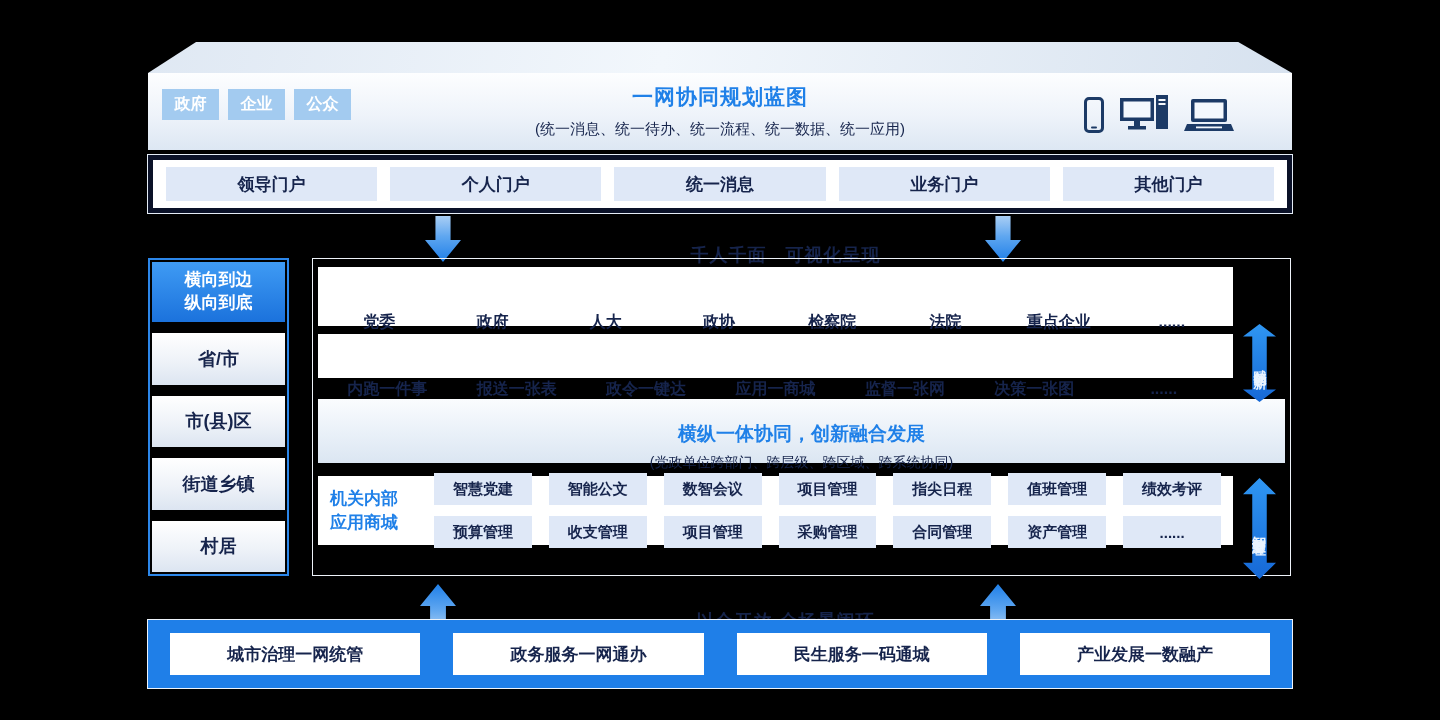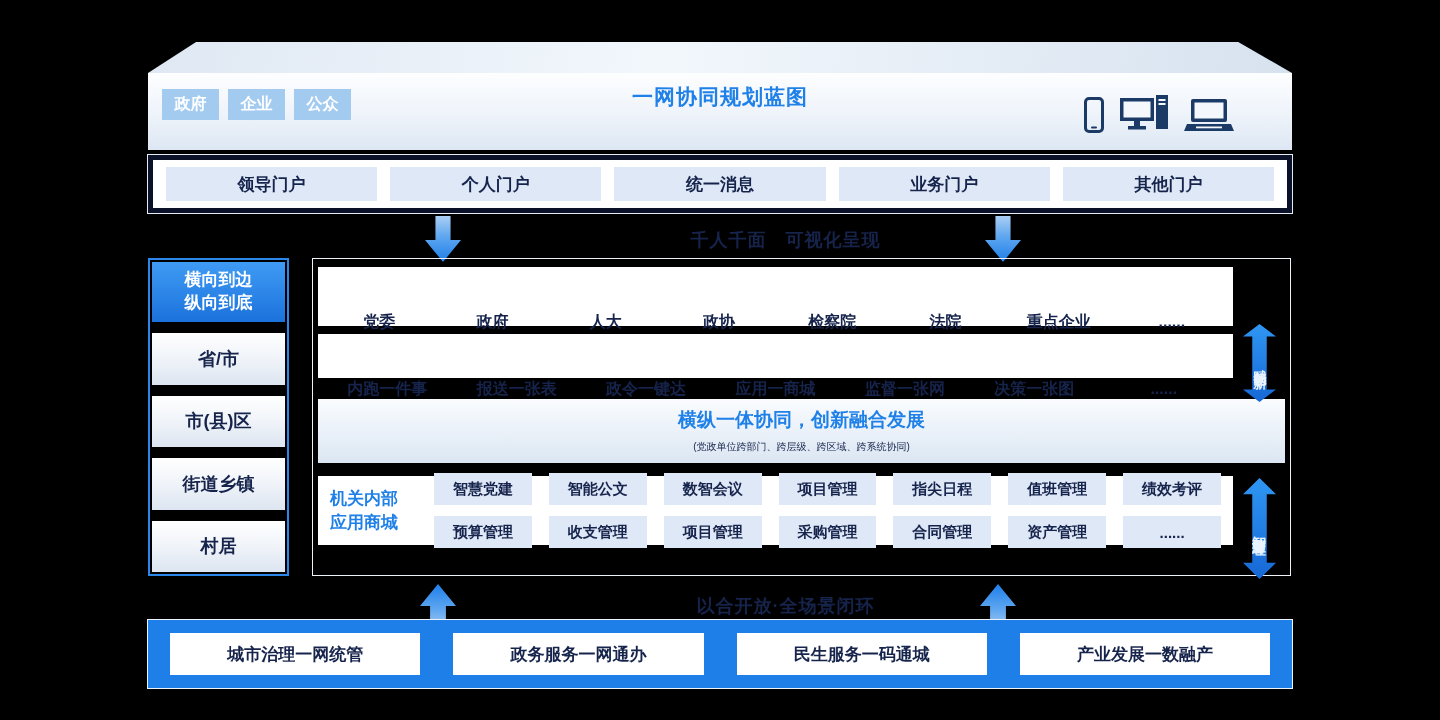"(统一消息、统一待办、统一流程、统一数据、统一应用)" div.banner-sub { html: none -> <div>(统一消息、统一待办、统一流程、统一数据、统一应用)</div> }
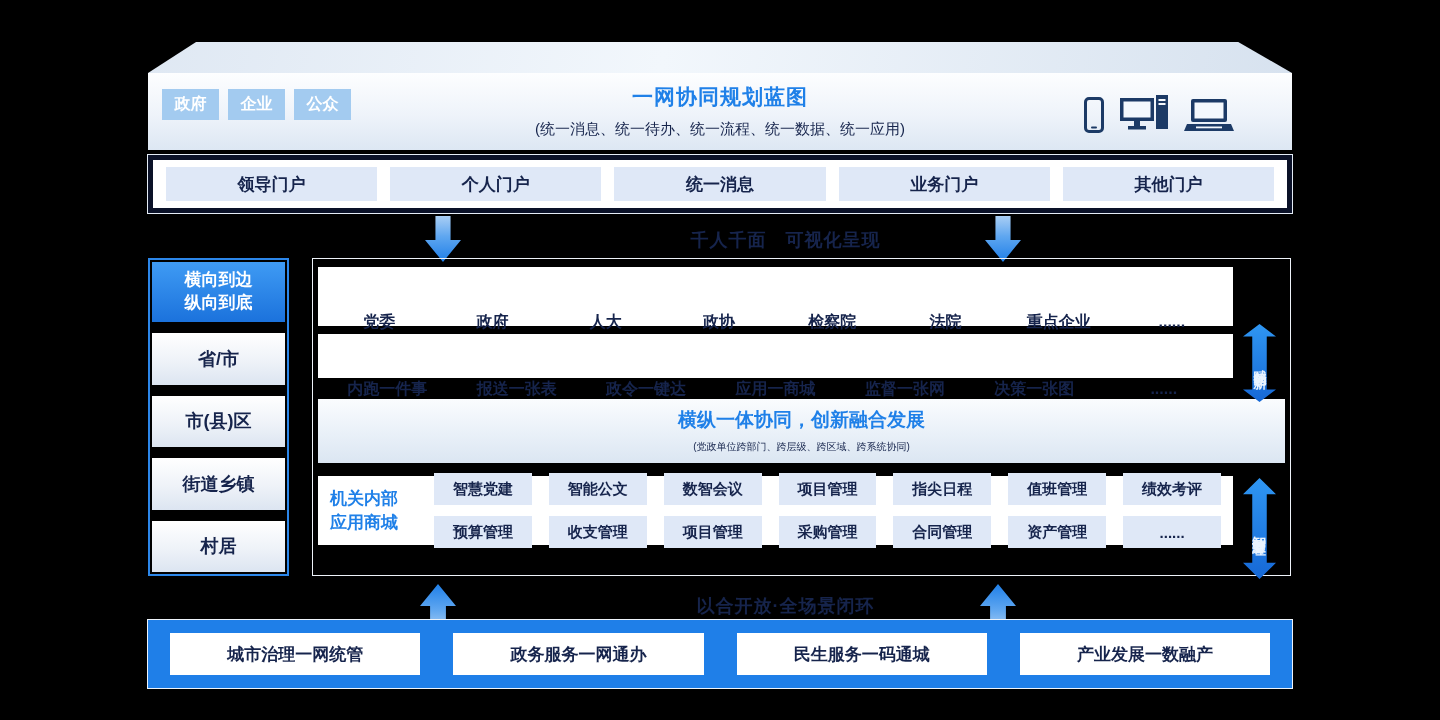"千人千面 可视化呈现" .caption { margin-top: none -> 15px }
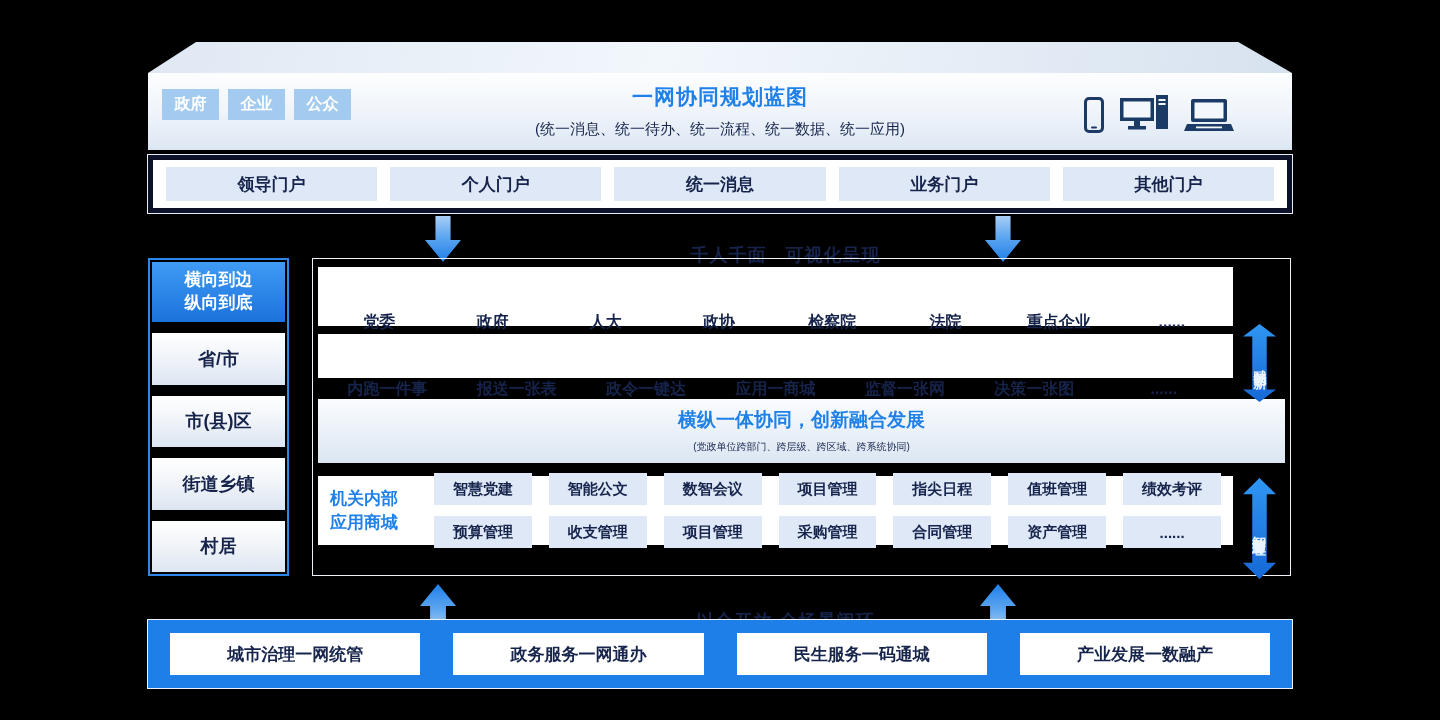"横纵一体协同，创新融合发展" .collab-title { margin-top: 8px -> 22px }
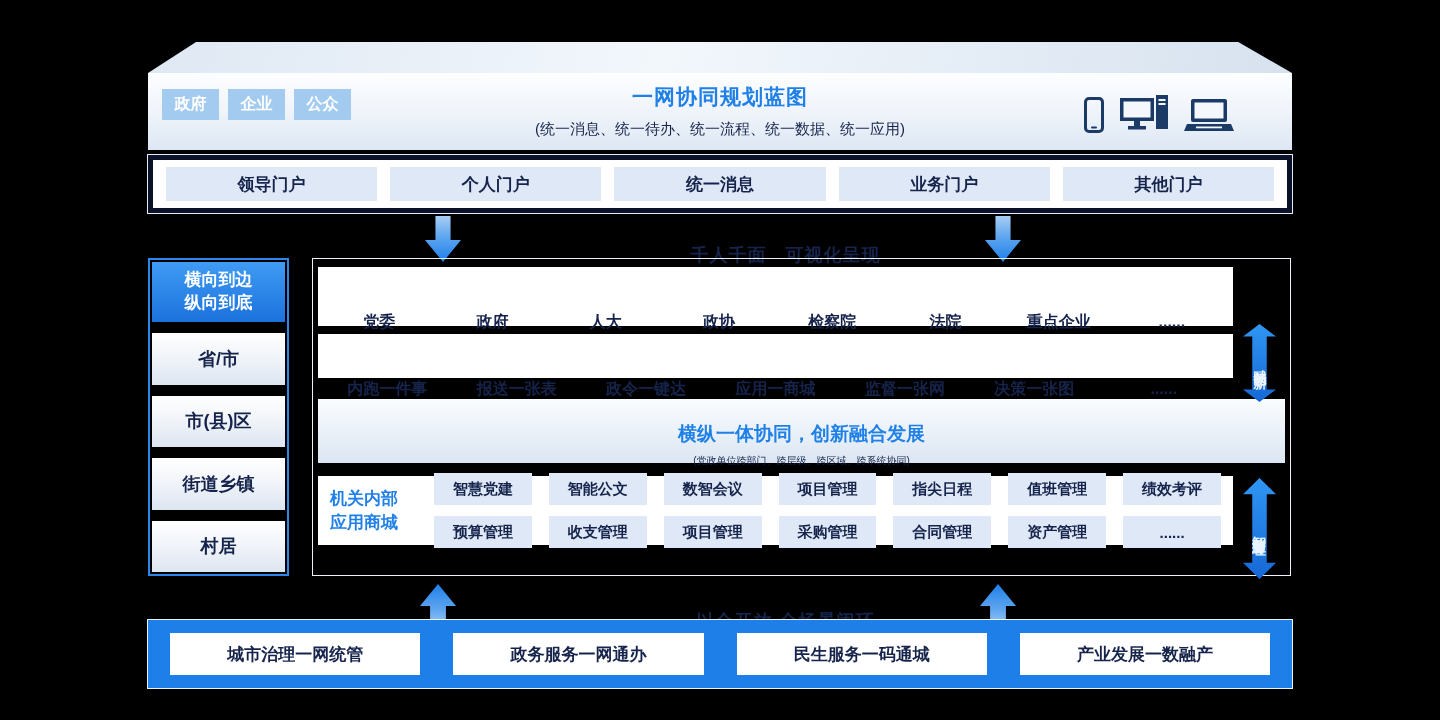"(党政单位跨部门、跨层级、跨区域、跨系统协同)" .collab-sub { font-size: 10px -> 14px }
